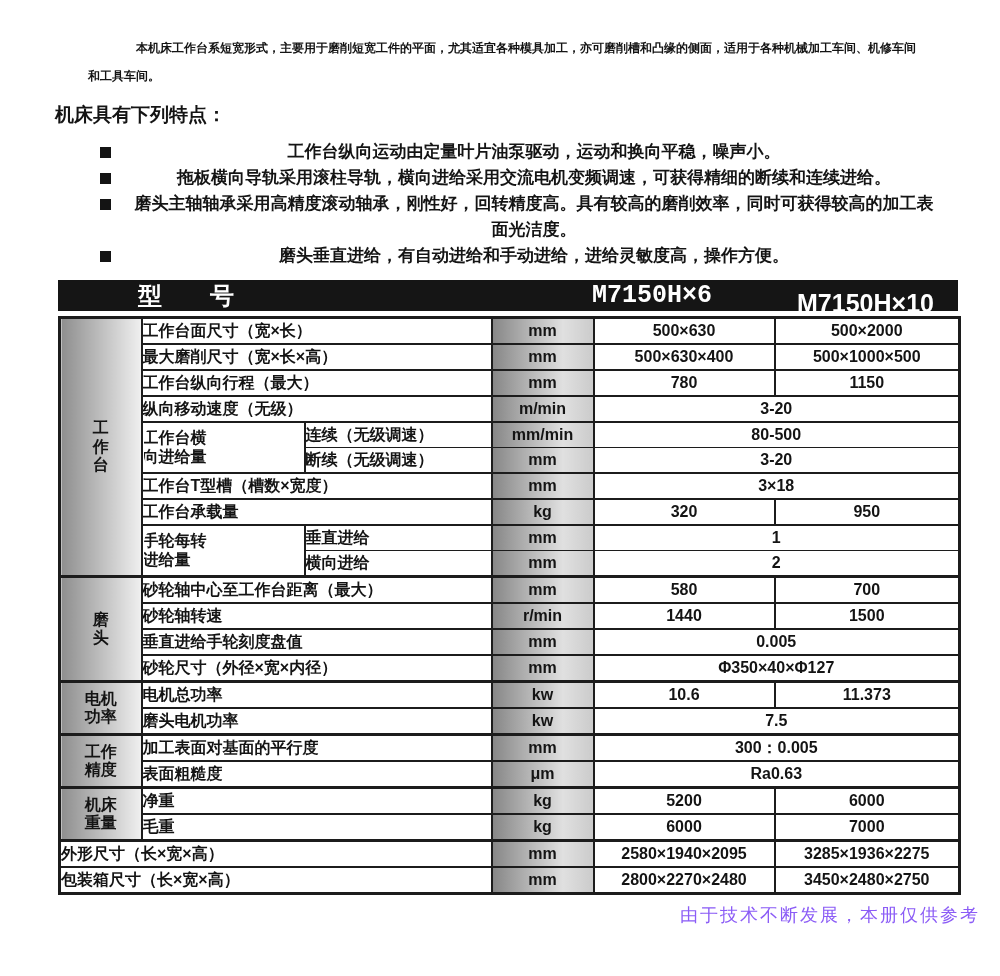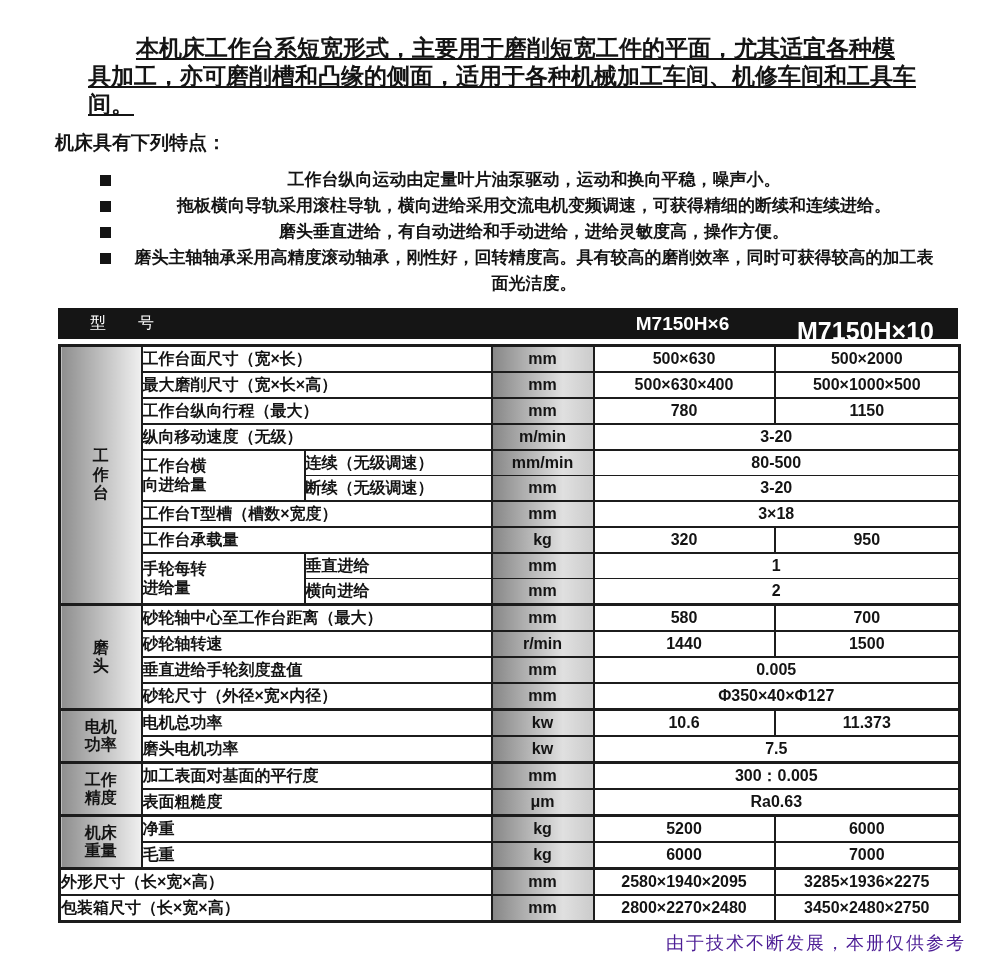"本机床工作台系短宽形式，主要用于磨削短宽工件的平面，尤其适宜各种模具加工，亦可磨" .intro { font-size: 23px -> 12px; text-decoration: underline -> none }
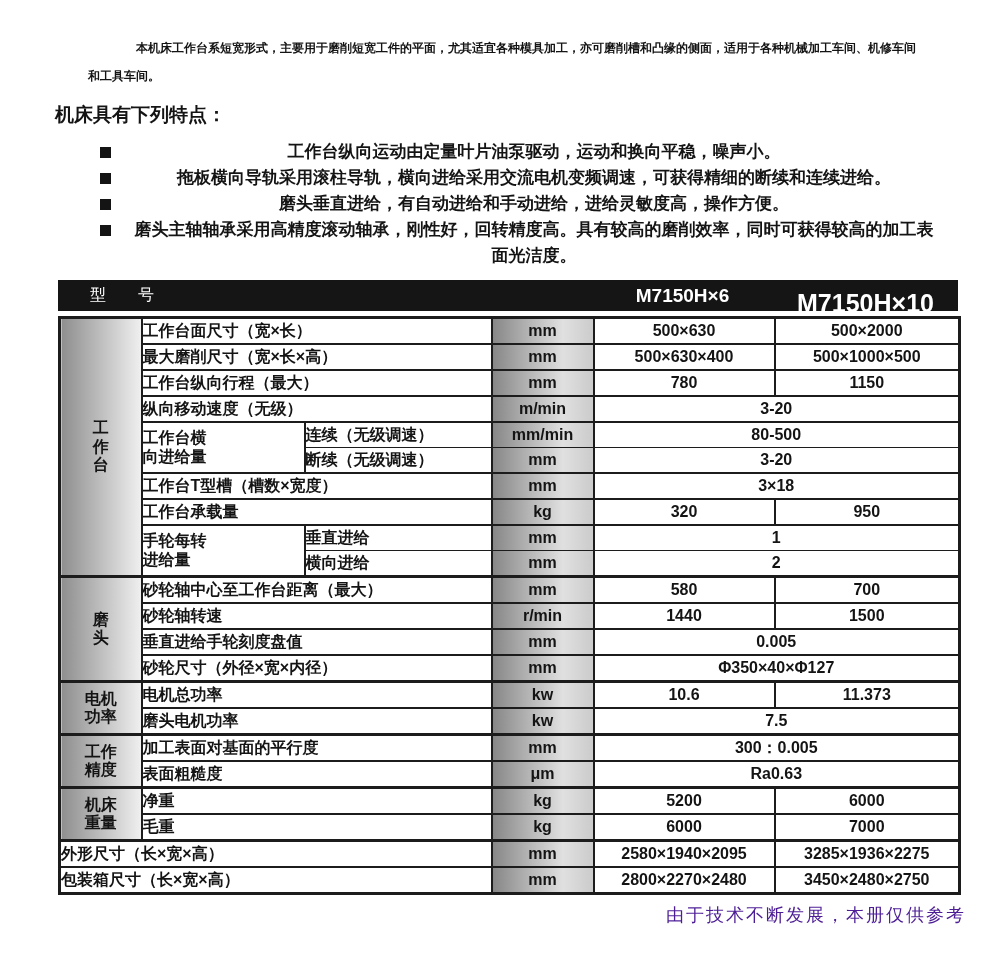"磨头垂直进给，有自动进给和手动进给，进给灵敏度高，操作方便。" div.feature { order: before "磨头主轴轴承采用高精度滚动轴承，刚性好，回转精度高。具有较高的磨削效率，同时可获" -> after "磨头主轴轴承采用高精度滚动轴承，刚性好，回转精度高。具有较高的磨削效率，同时可获" }
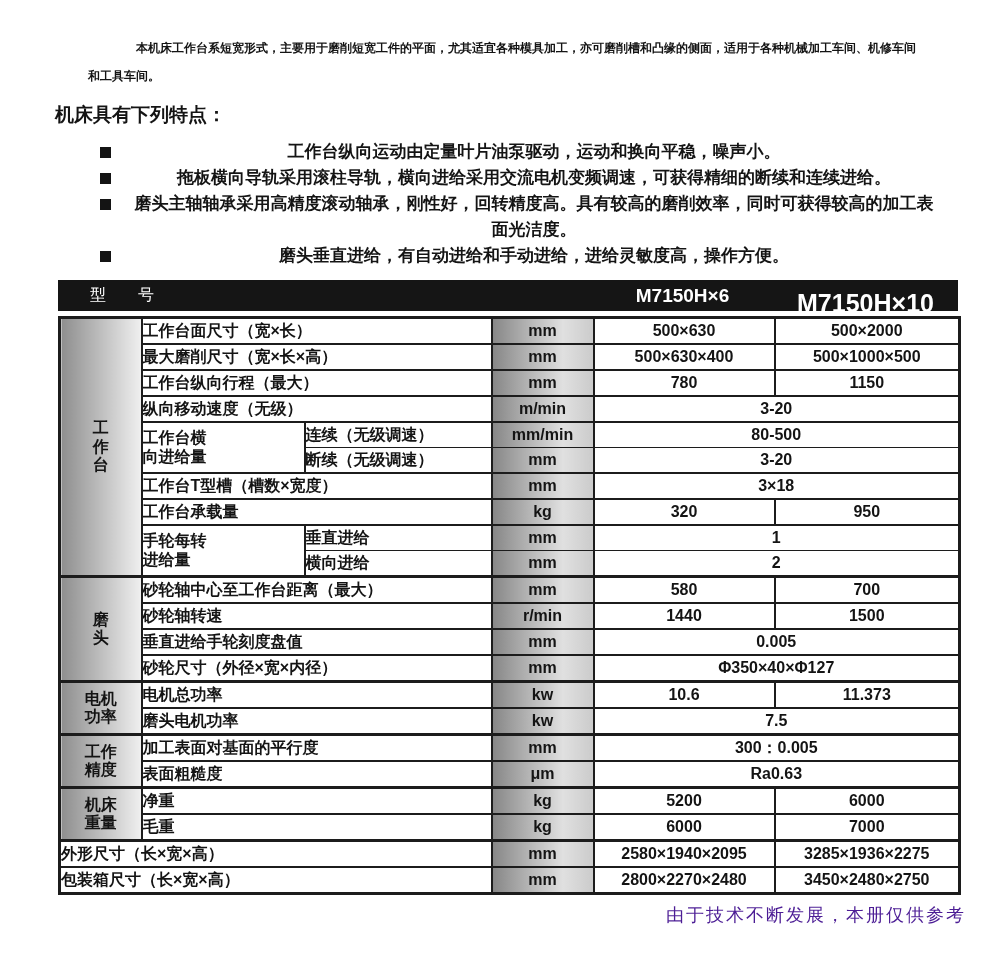"型 号" .bar .model-label { font-size: 16px -> 24px; font-weight: 400 -> 700; padding-left: 32px -> 80px }
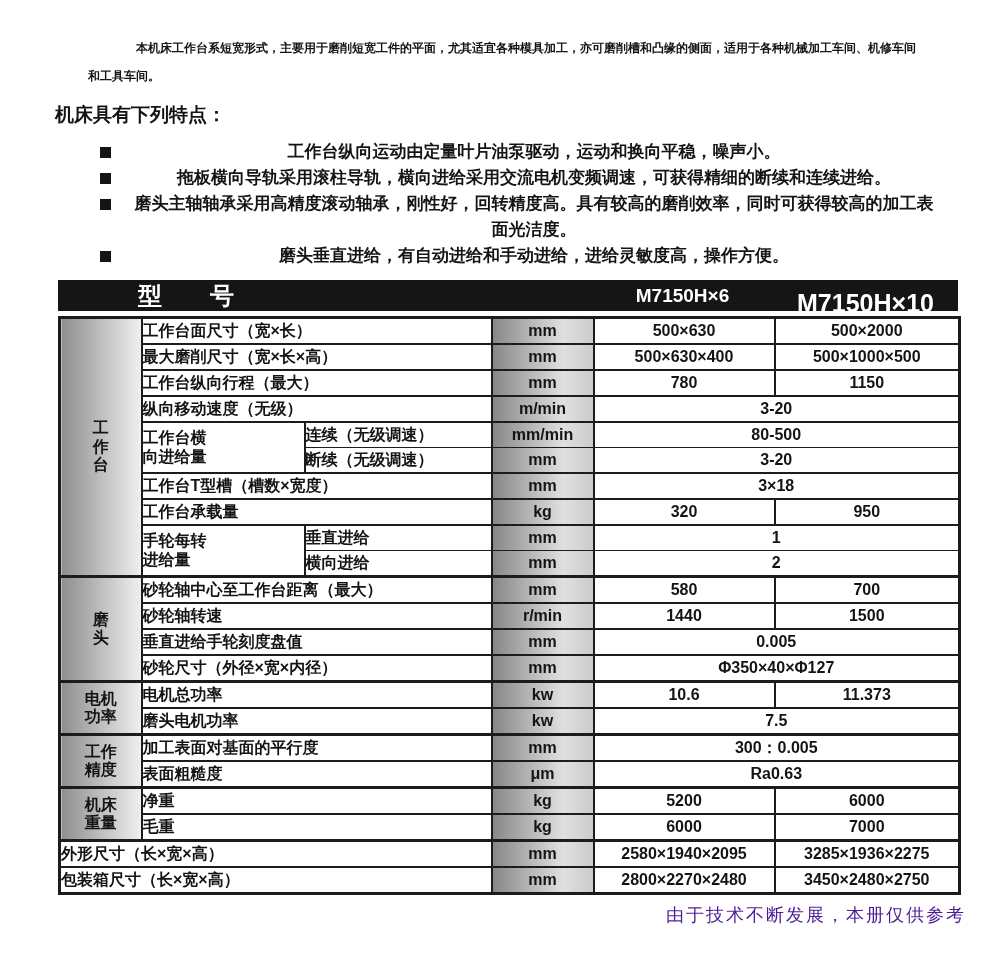"M7150H×6" .bar .m1 { font-family: none -> Liberation Mono, monospace; font-size: 19px -> 25px; text-align: center -> none }
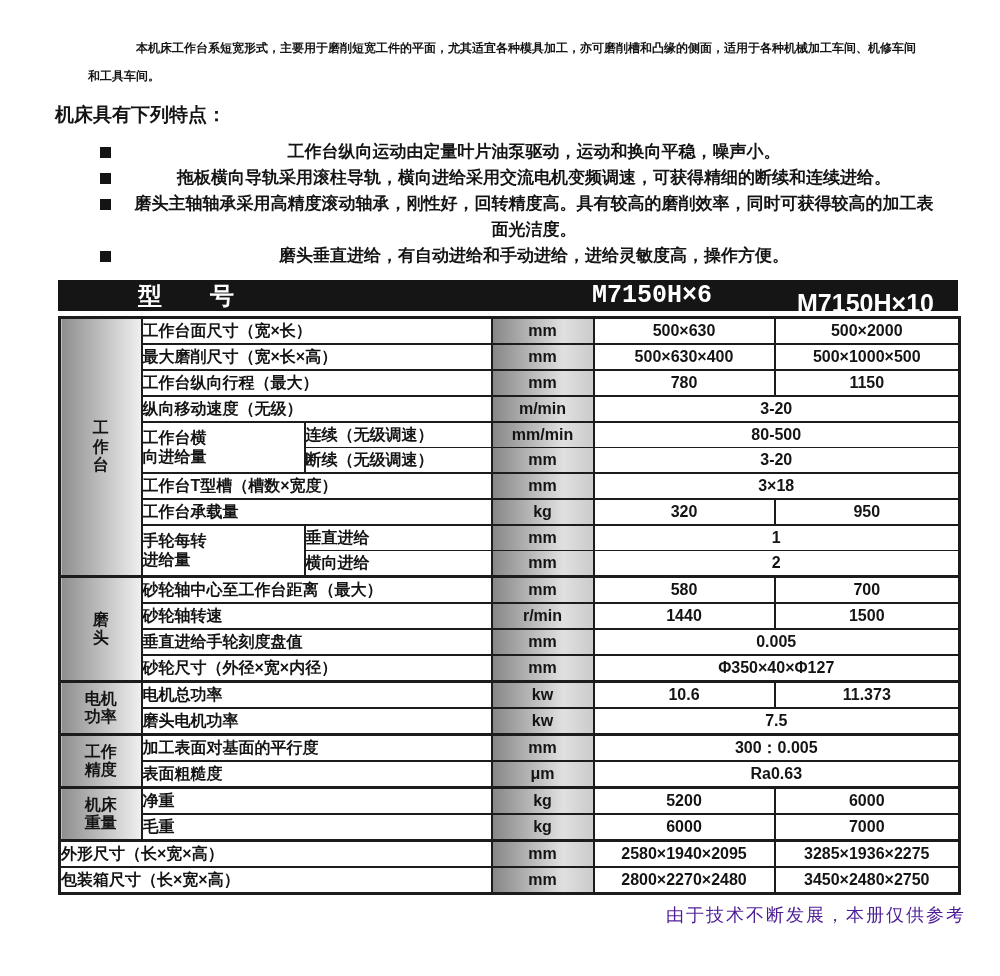"工作台横" td.wrap2 { border-radius: none -> 18px }
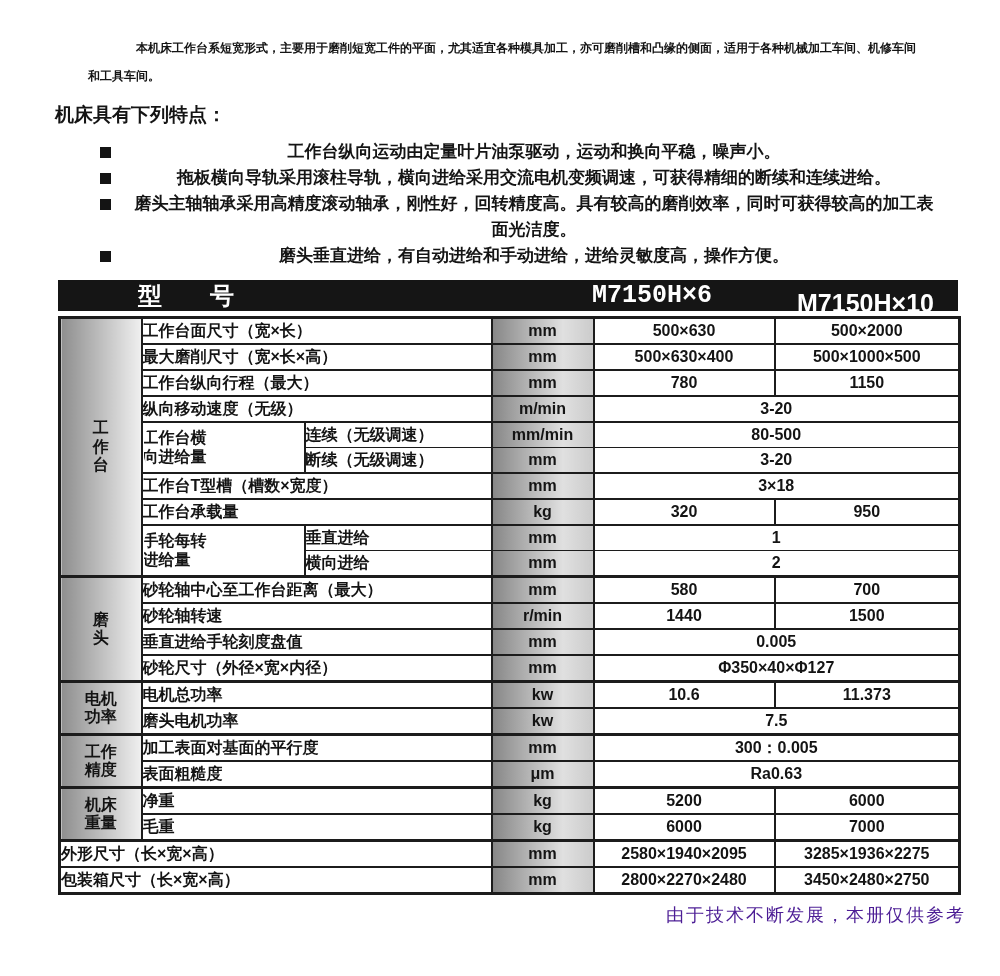"由于技术不断发展，本册仅供参考" .footnote { color: #4c1d95 -> #8b5cf6; margin: 8px 34px 0 0 -> 8px 20px 0 0 }
